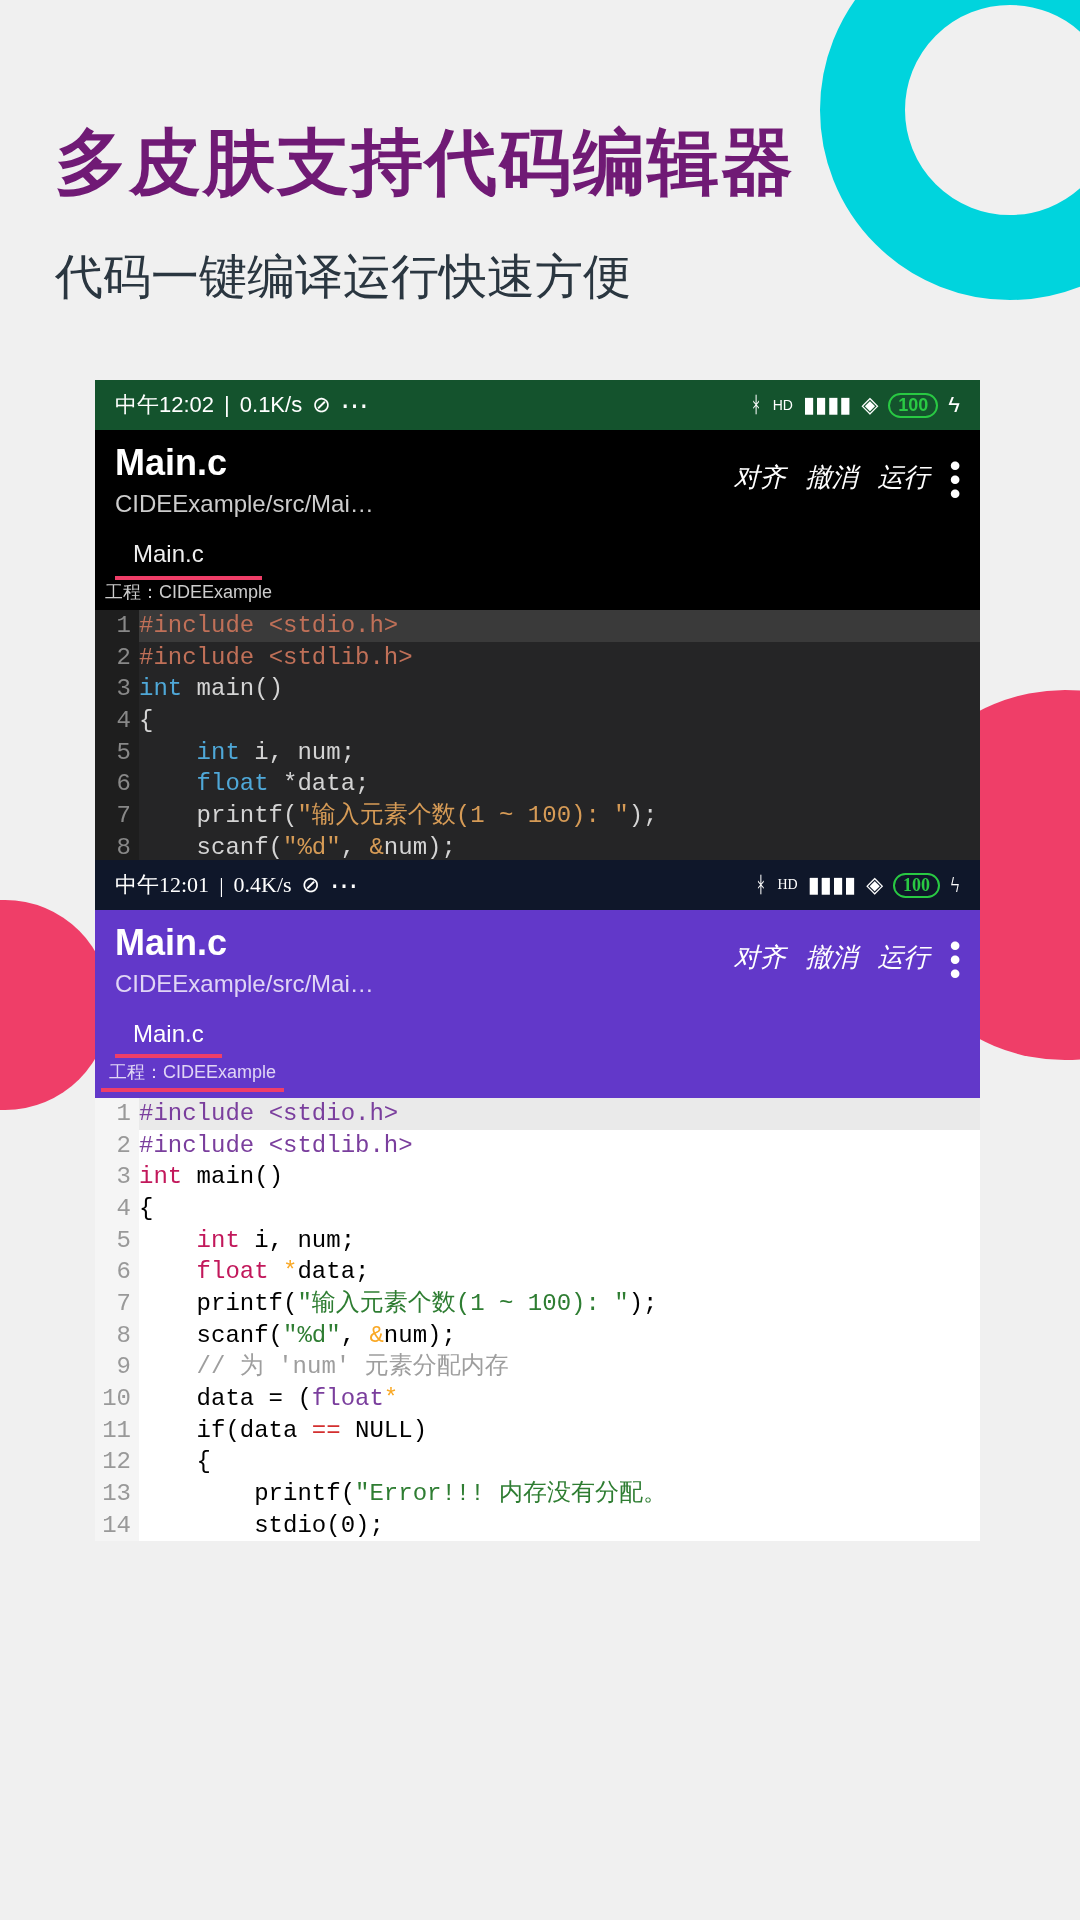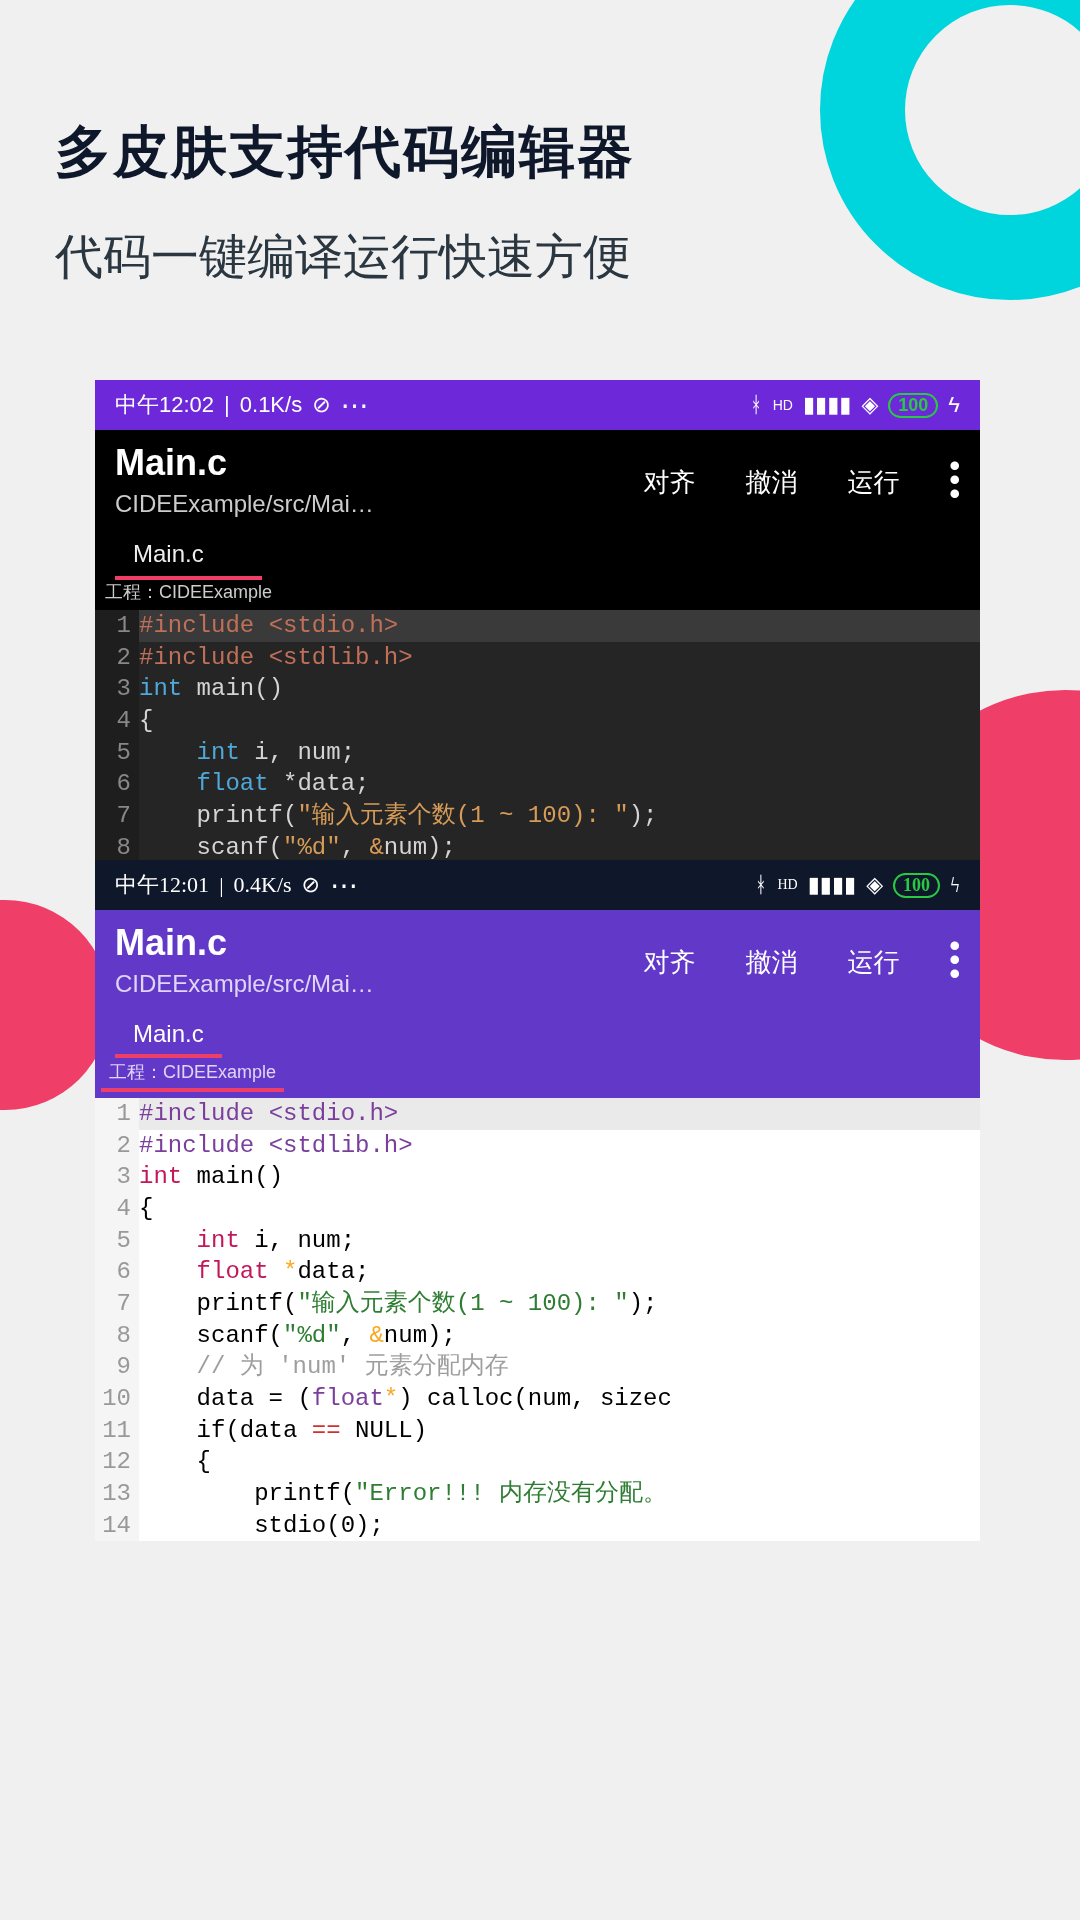"多皮肤支持代码编辑器" .hero h1 { color: #0f172a -> #701a75; font-size: 56px -> 72px }
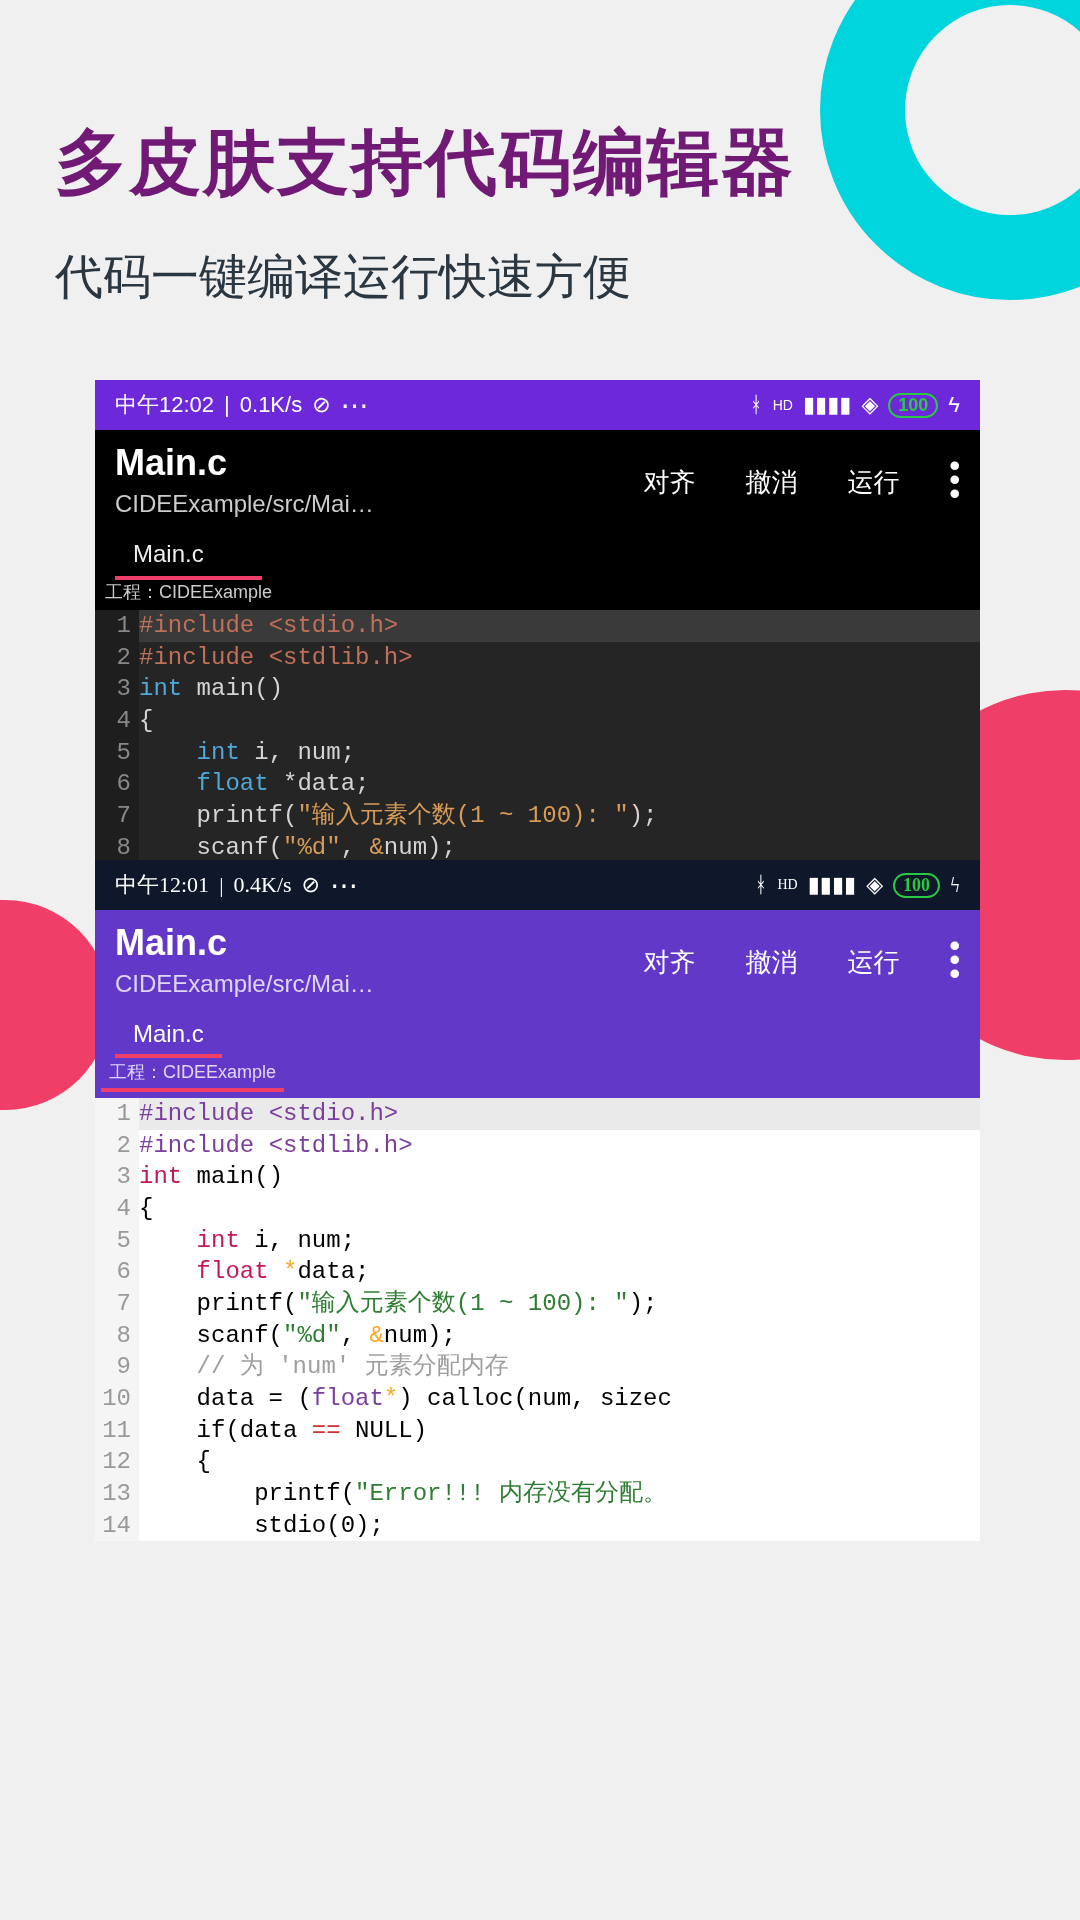"中午12:02" .phone-dark { background: #6d28d9 -> #14532d }
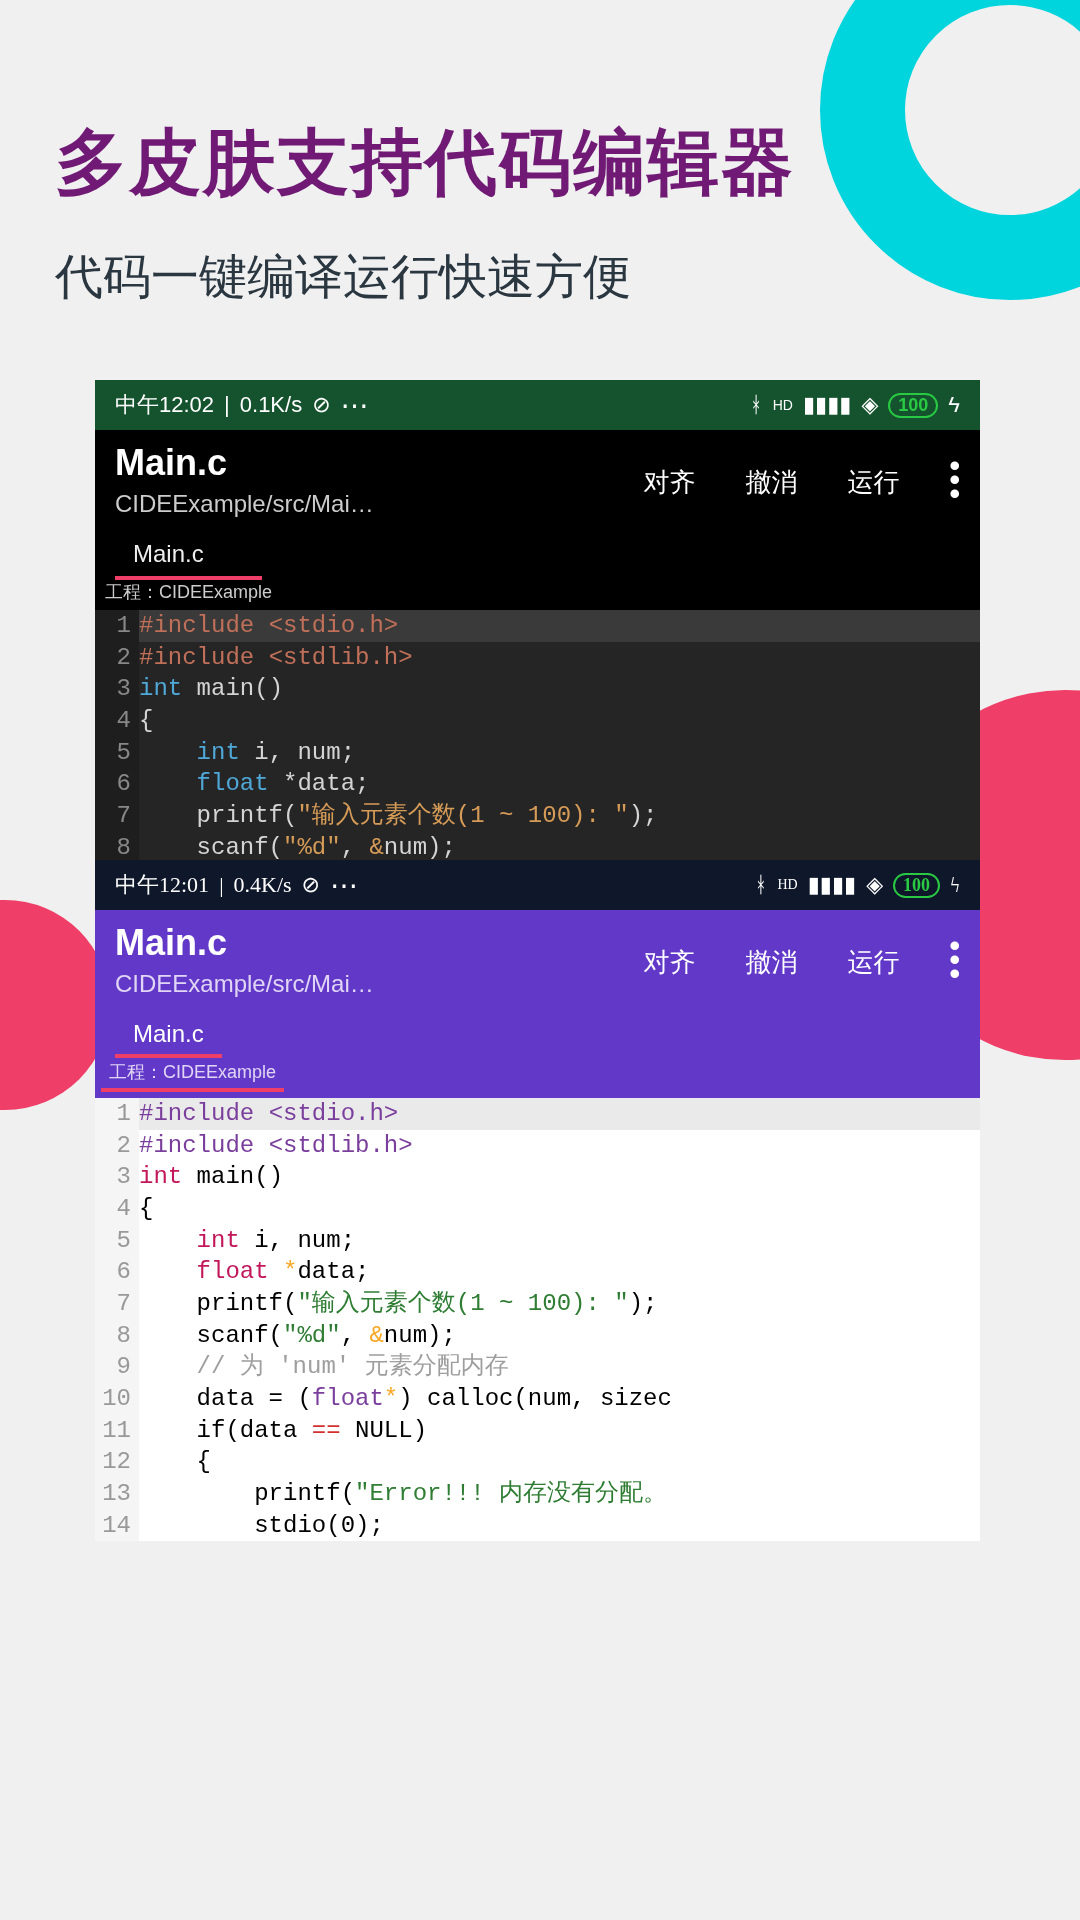"对齐" .appbar-actions { align-items: flex-end -> flex-start; font-style: none -> italic; gap: 50px -> 20px }
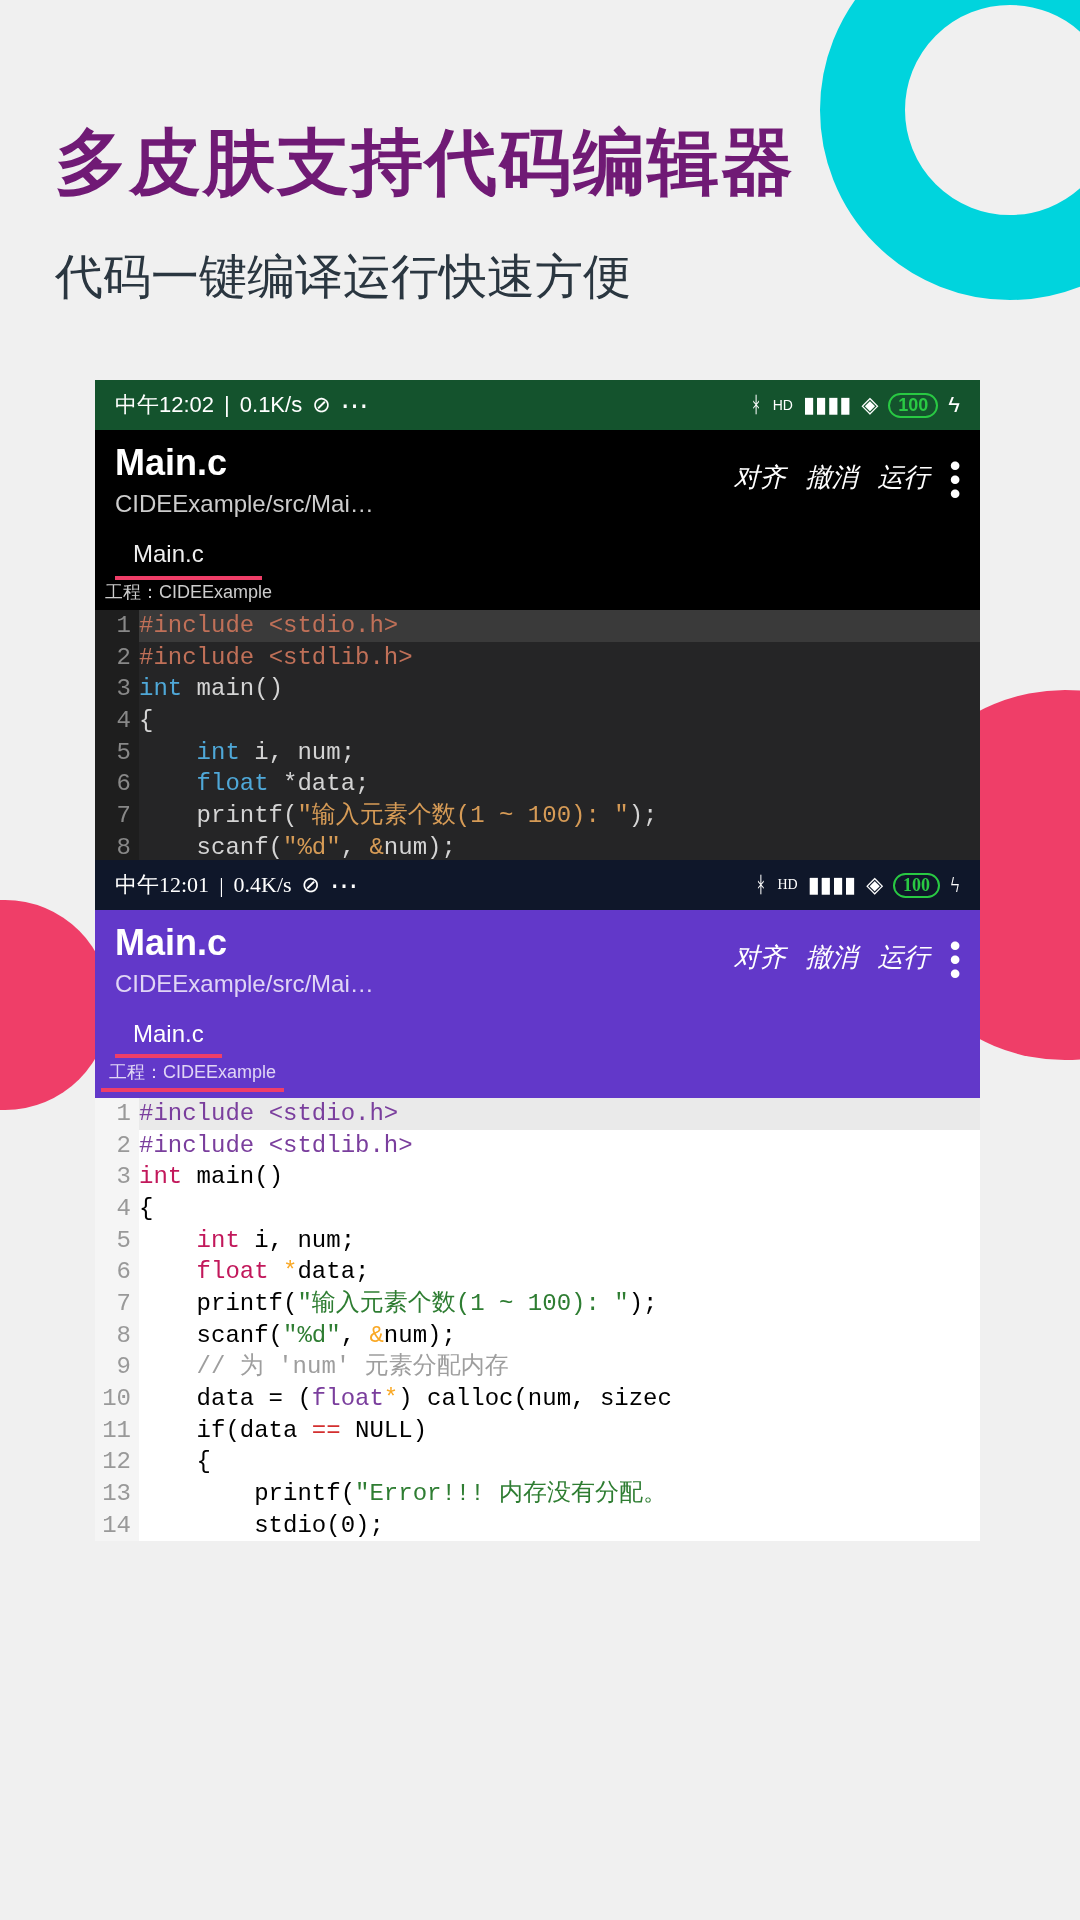") calloc(num, sizec" span { html: <span>) calloc(num, sizec</span> -> none }
